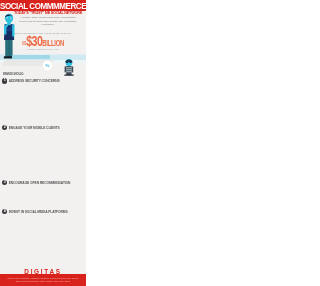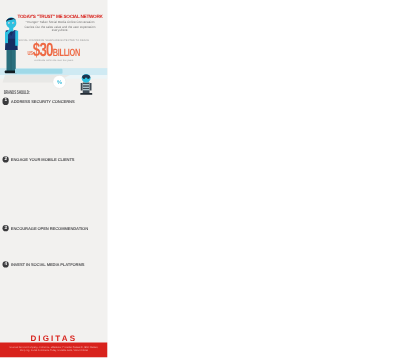"SOCIAL COMMMMERCE" div.hdr { html: none -> <div> <div>SOCIAL COMMMMERCE</div> </div> }
